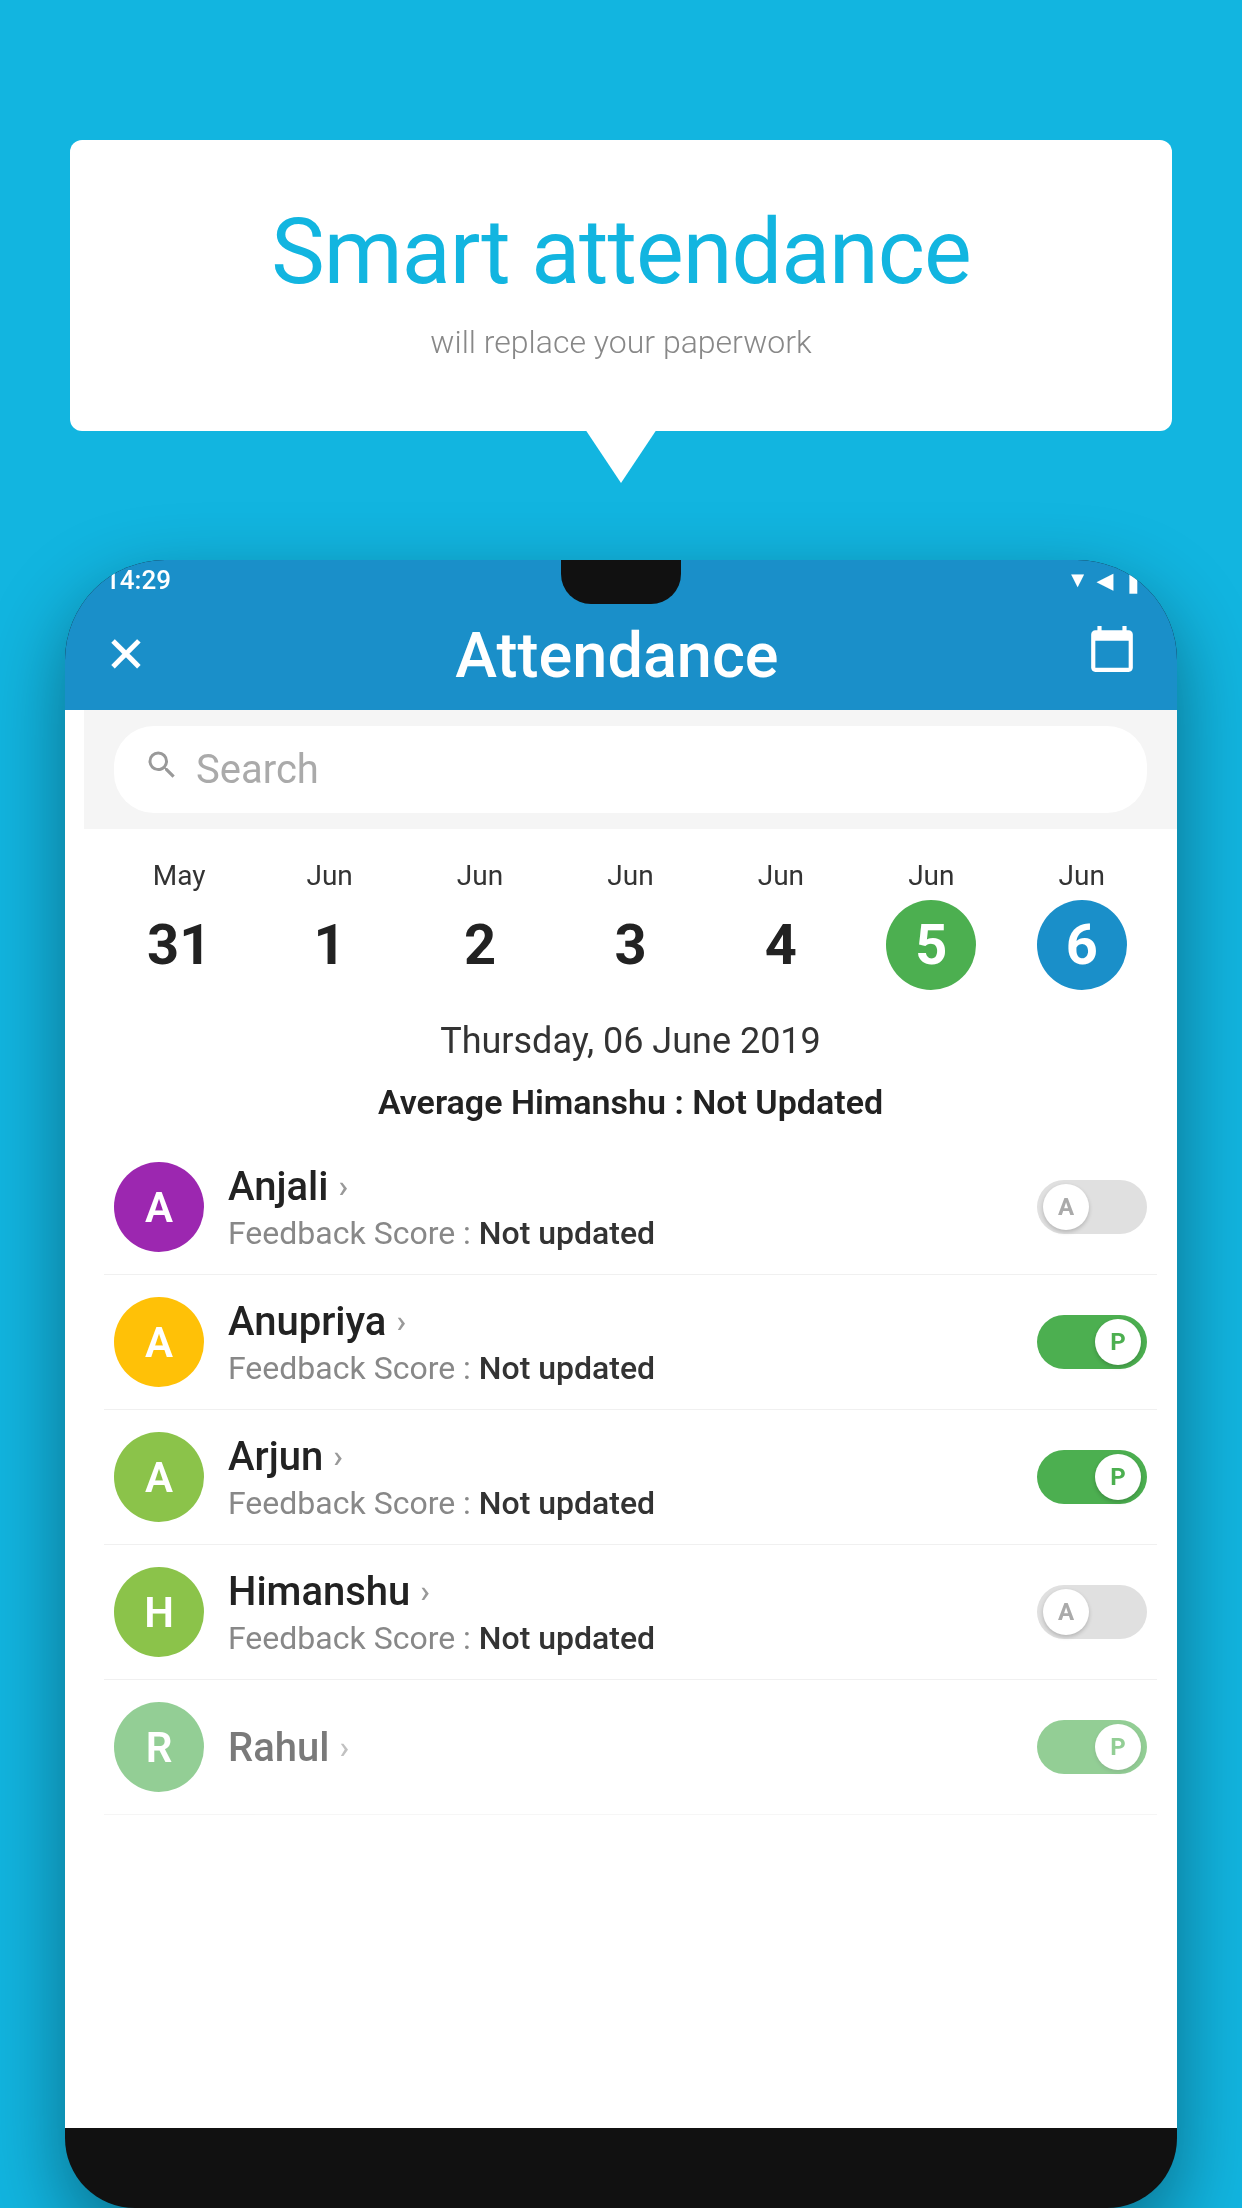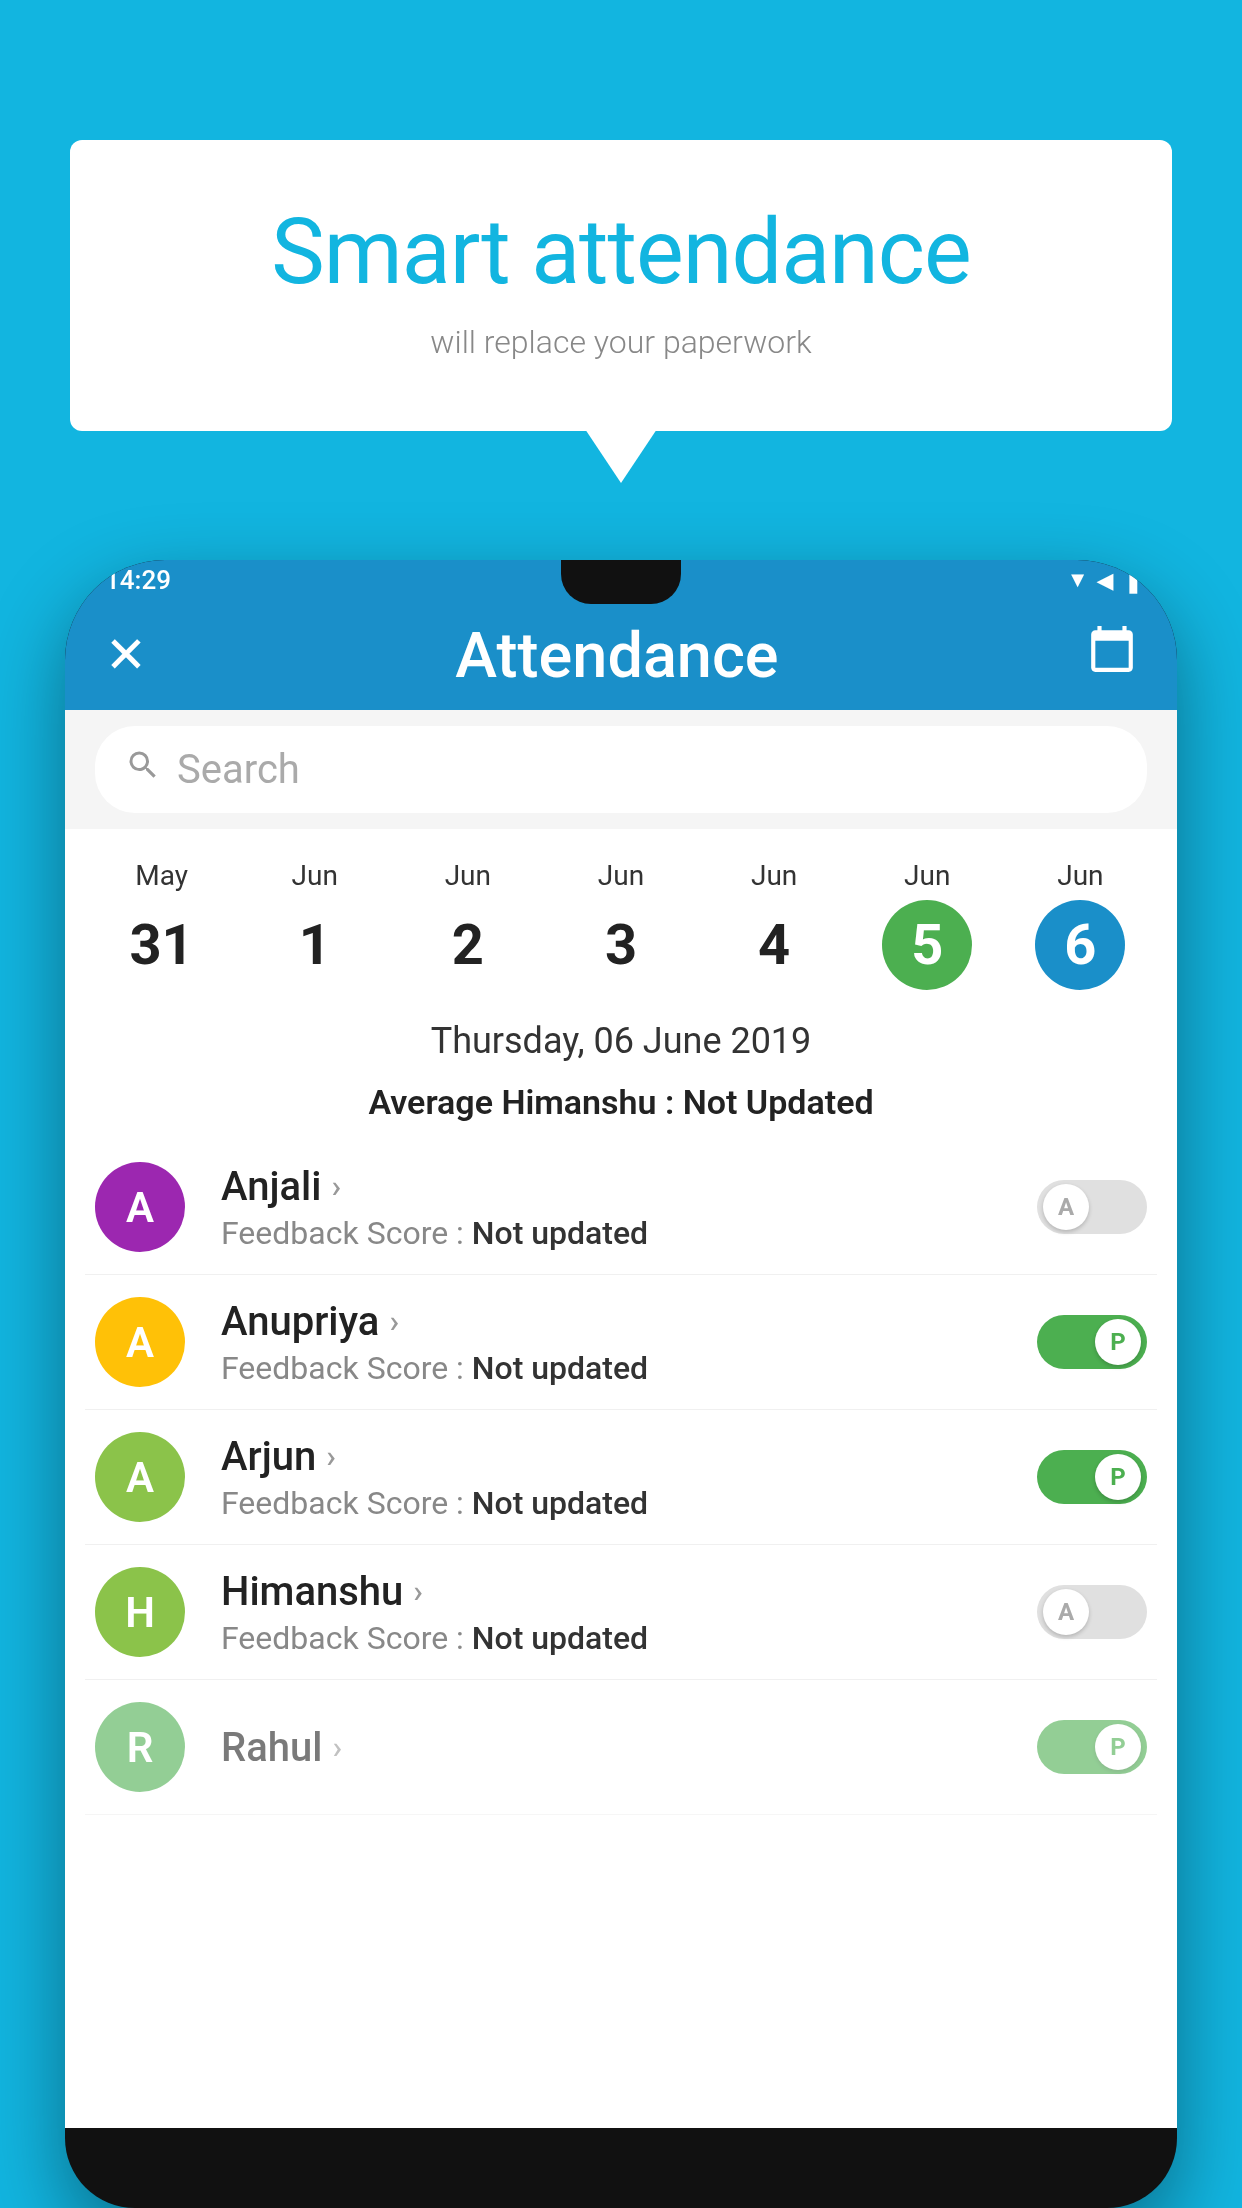"Search" .phone-content { padding-left: none -> 19px }
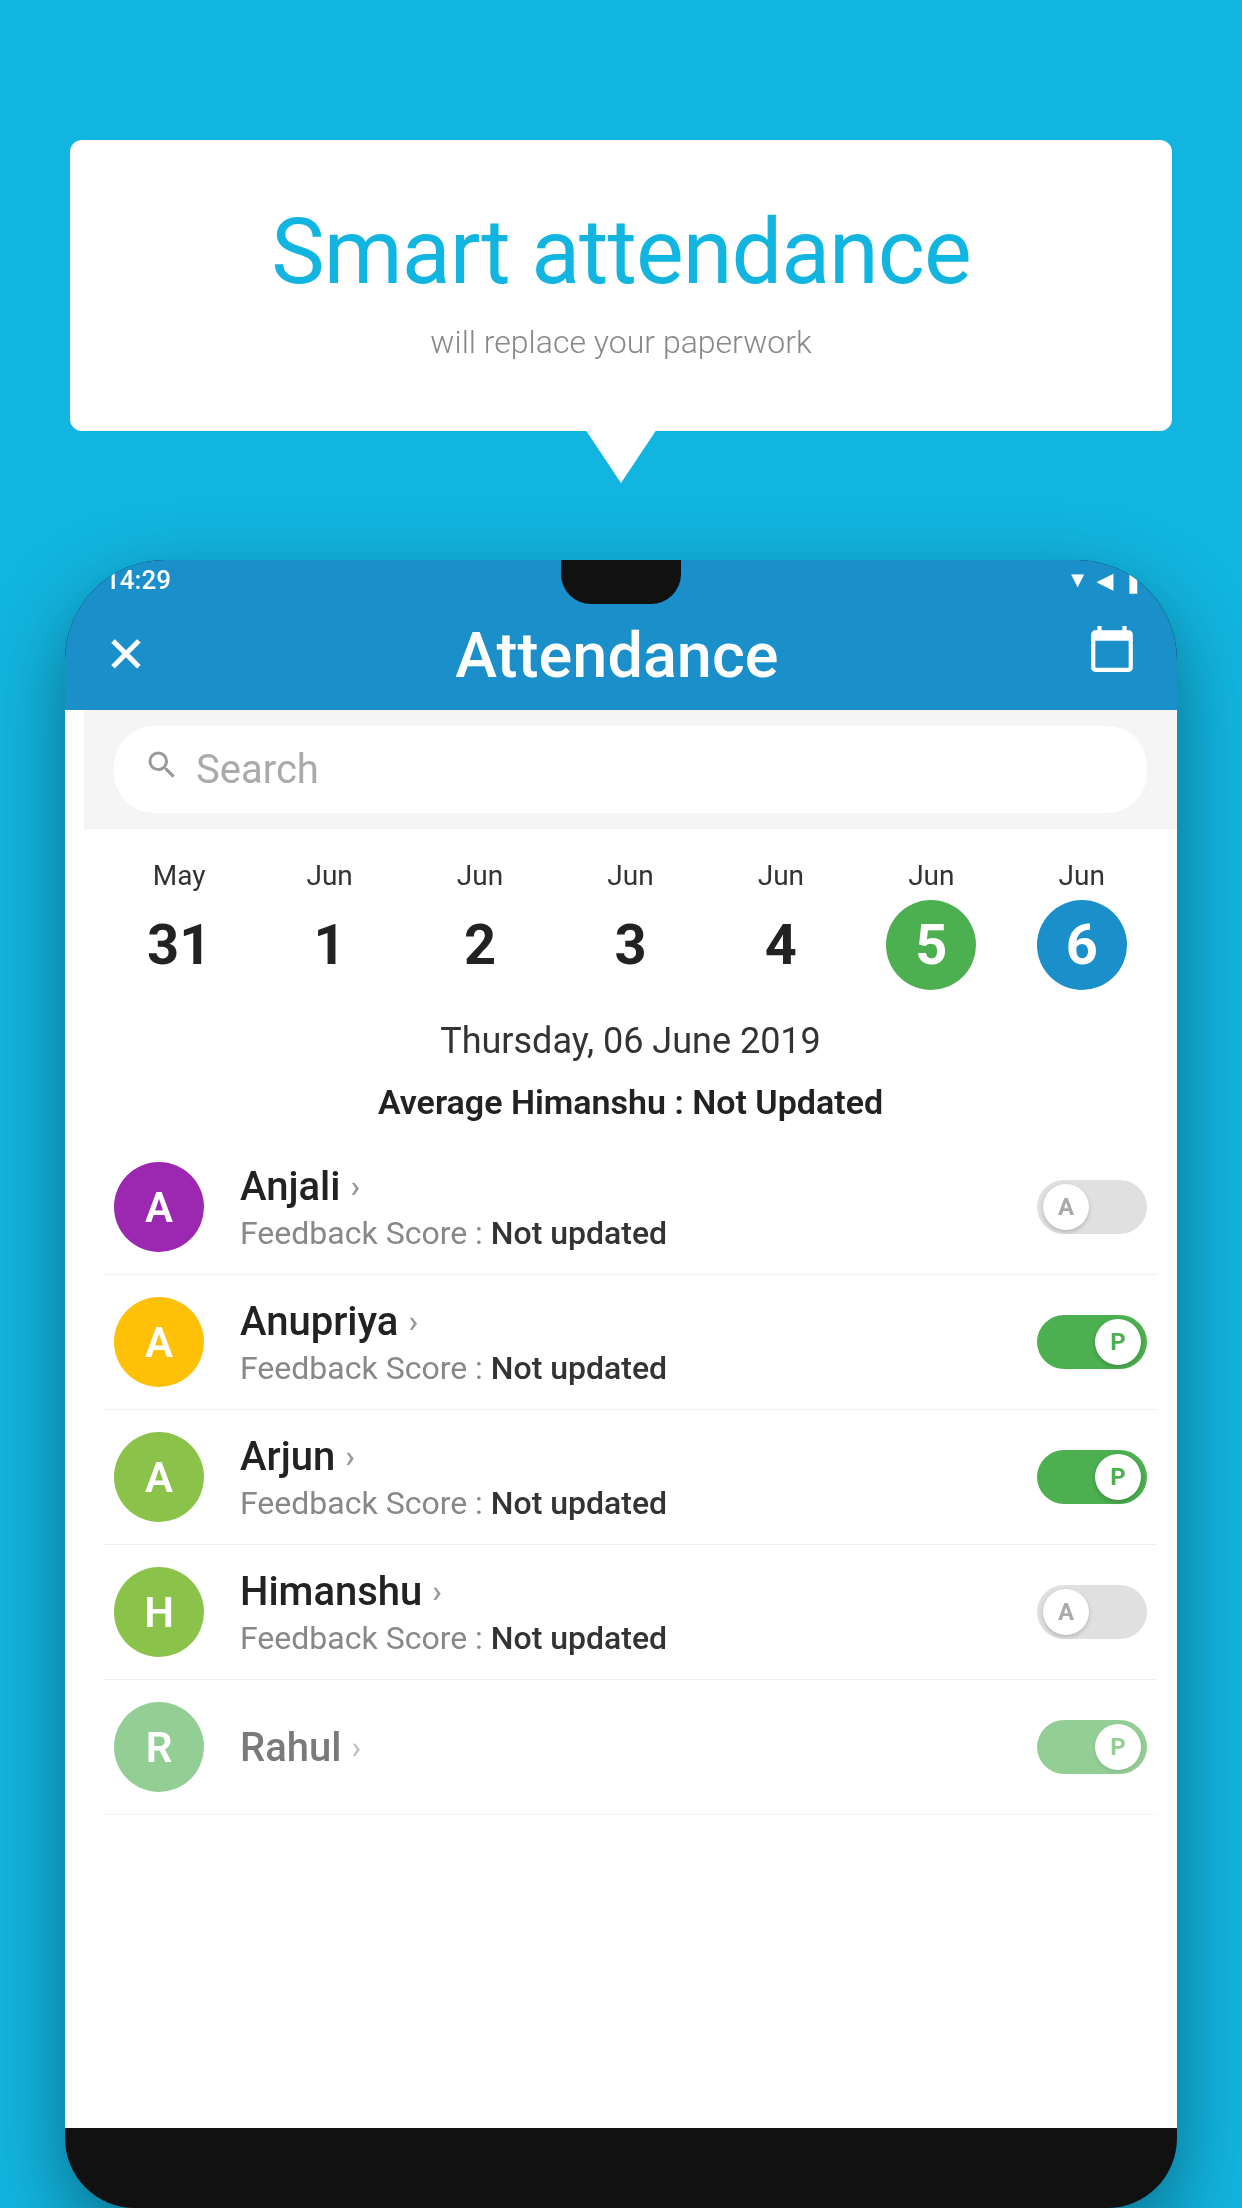"Anjali" .student-info { margin-left: 12px -> none }
